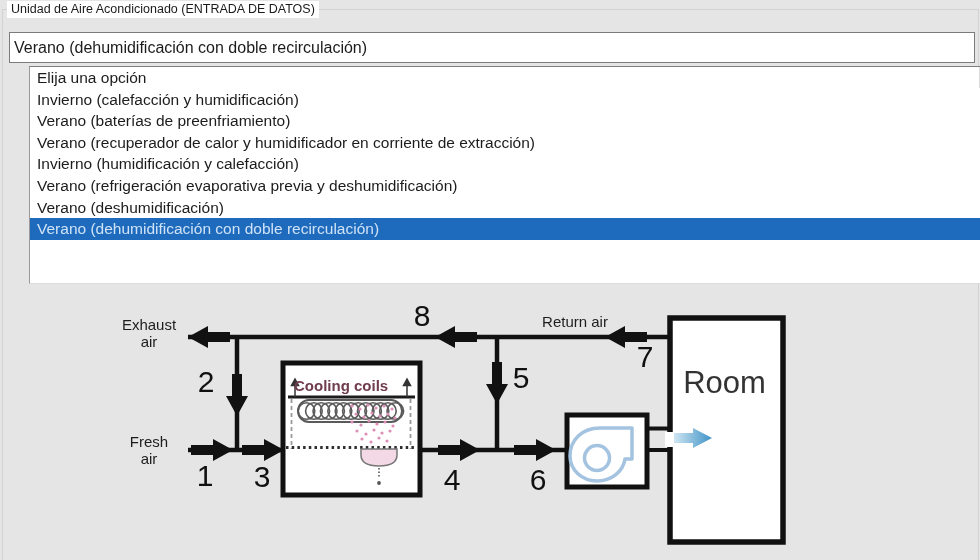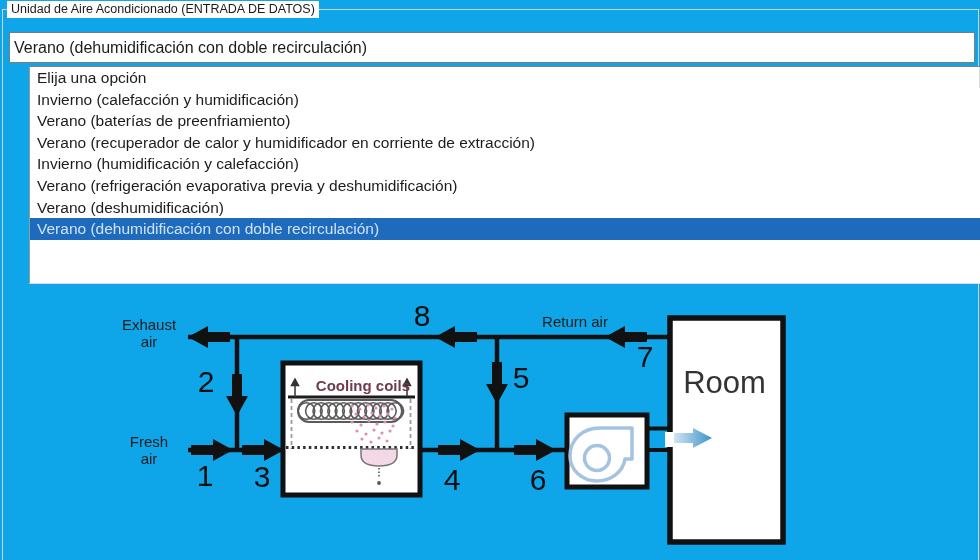"Unidad de Aire Acondicionado (ENTRADA" #stage { background: #0ea5e9 -> #e5e5e5 }
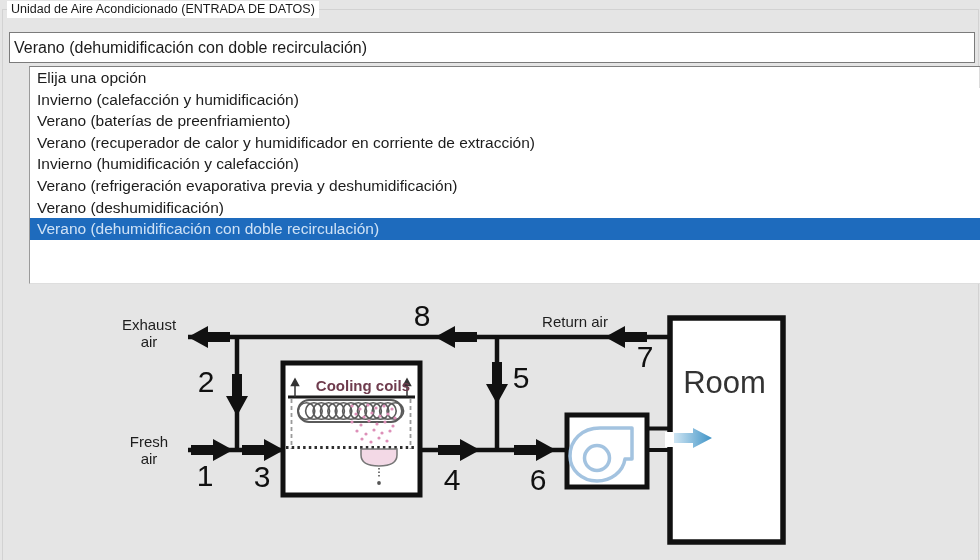"Cooling coils" .cooling-label { text-align: right -> left }
